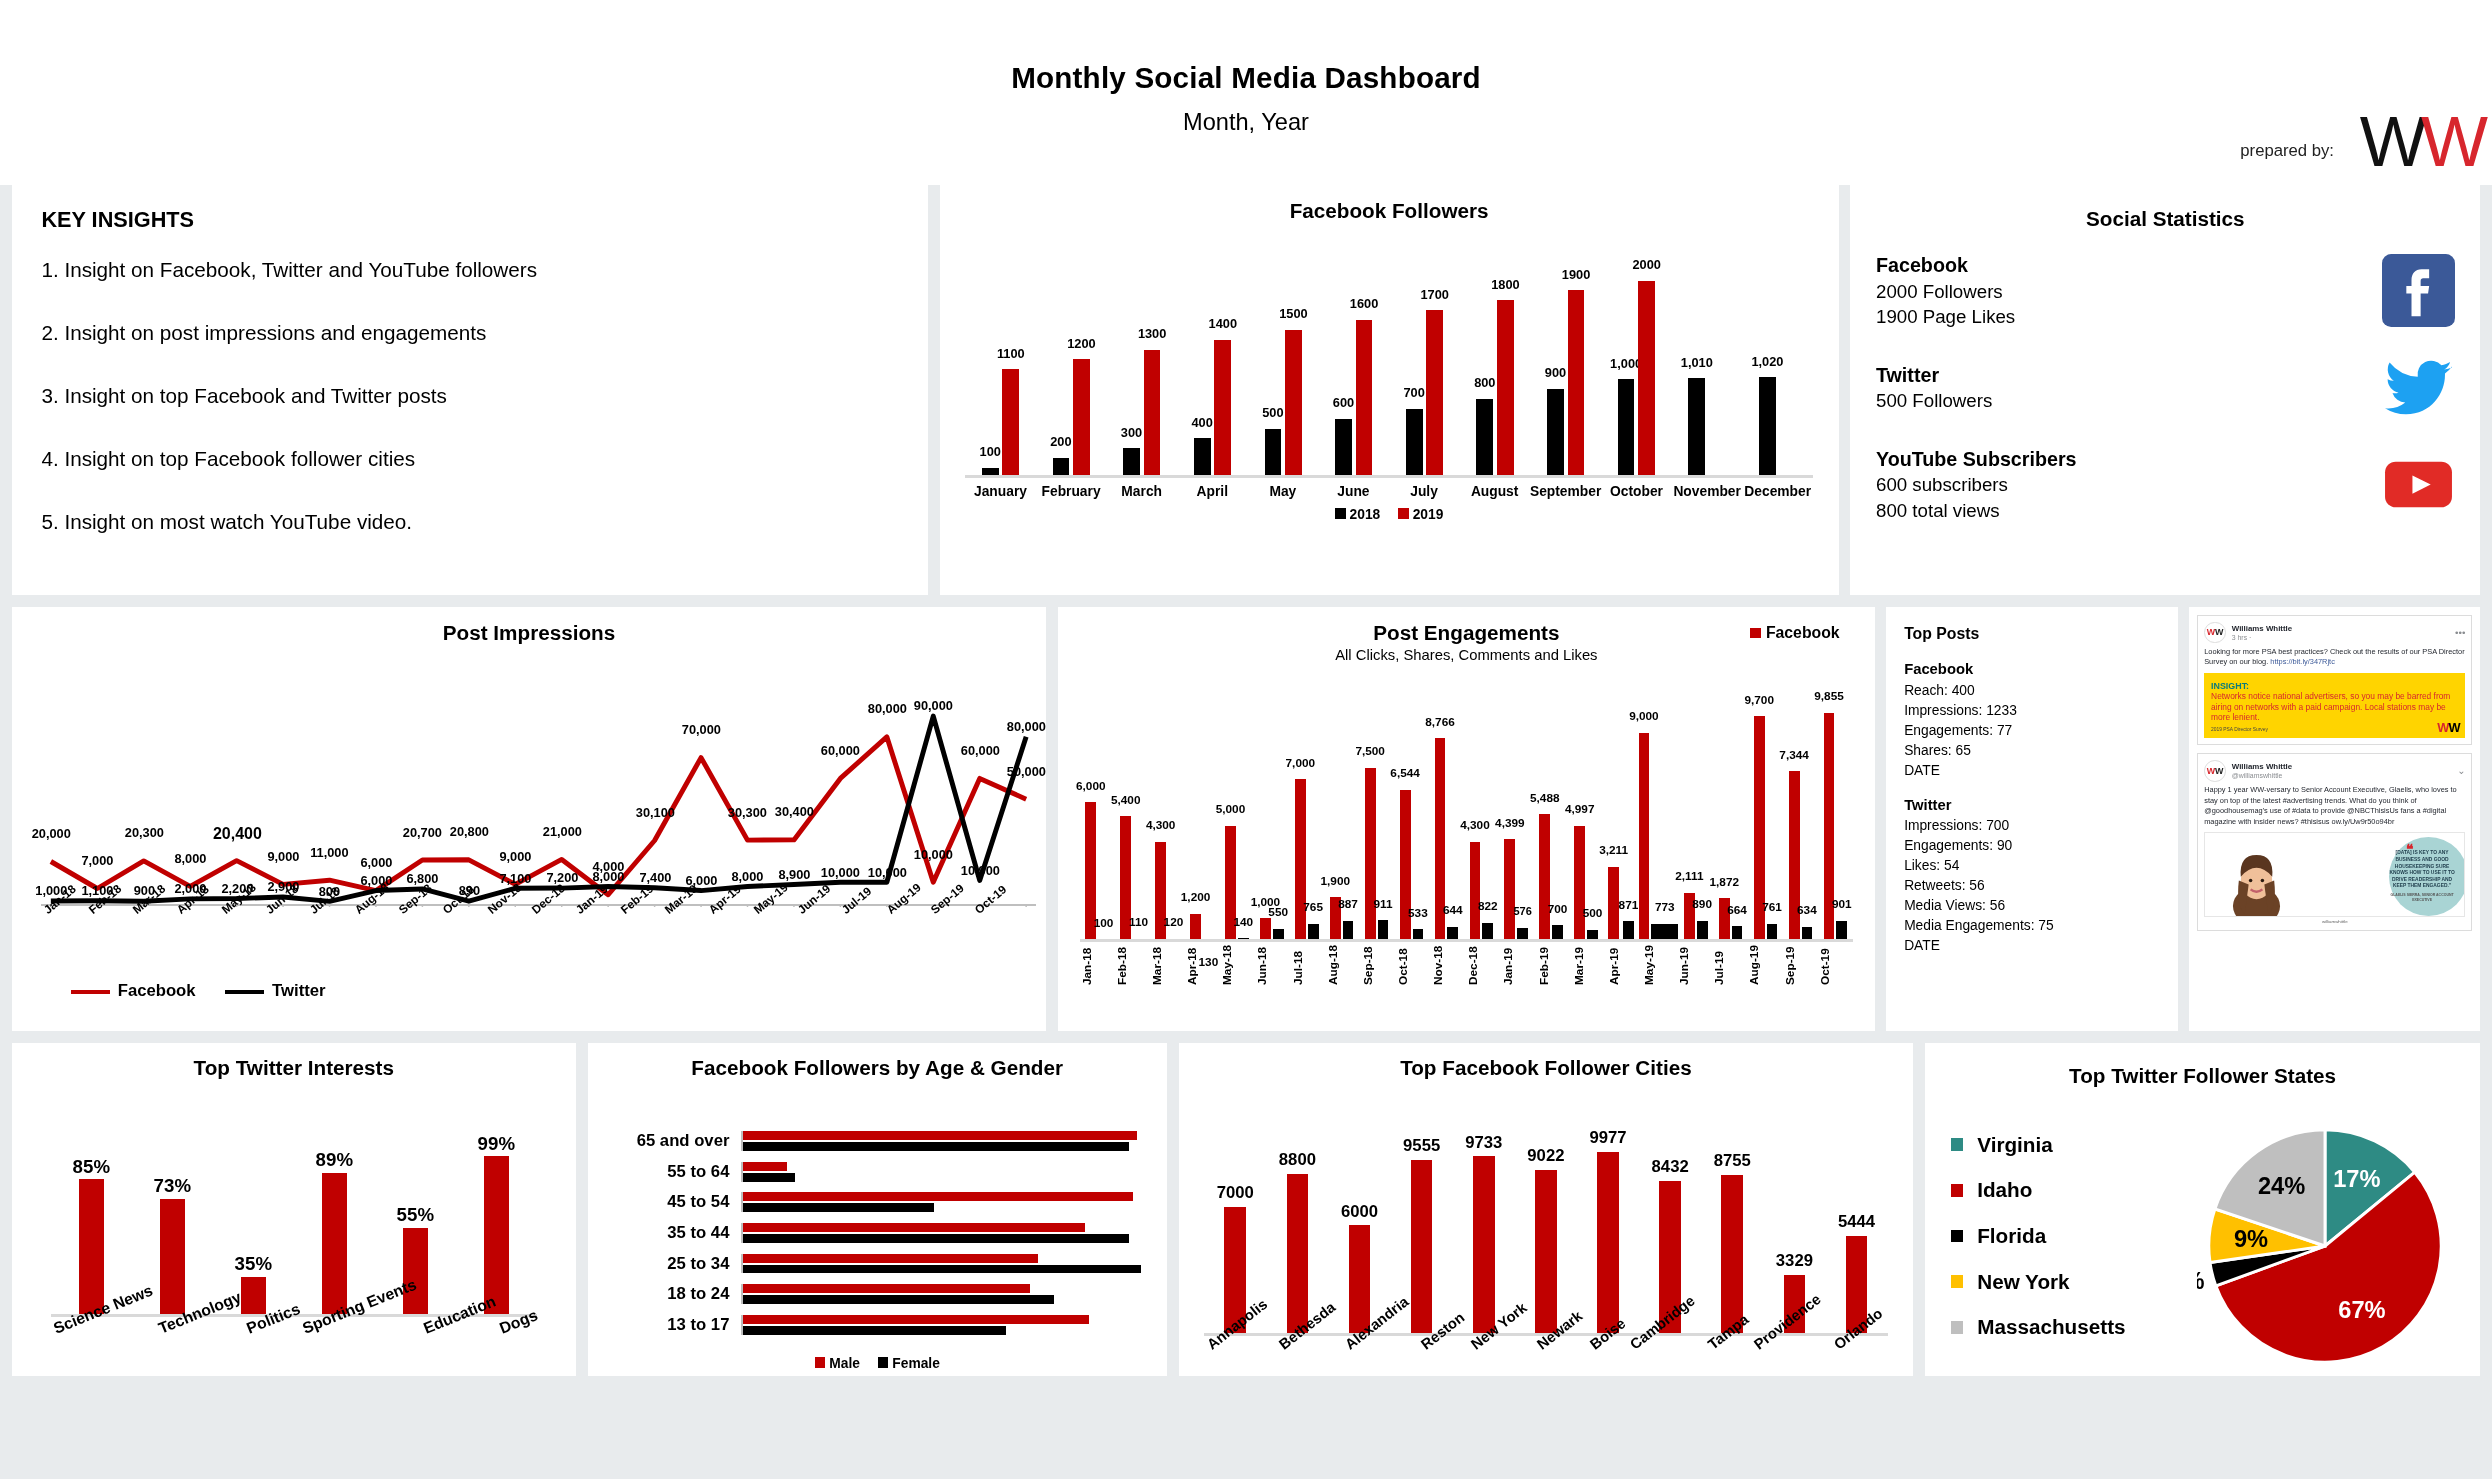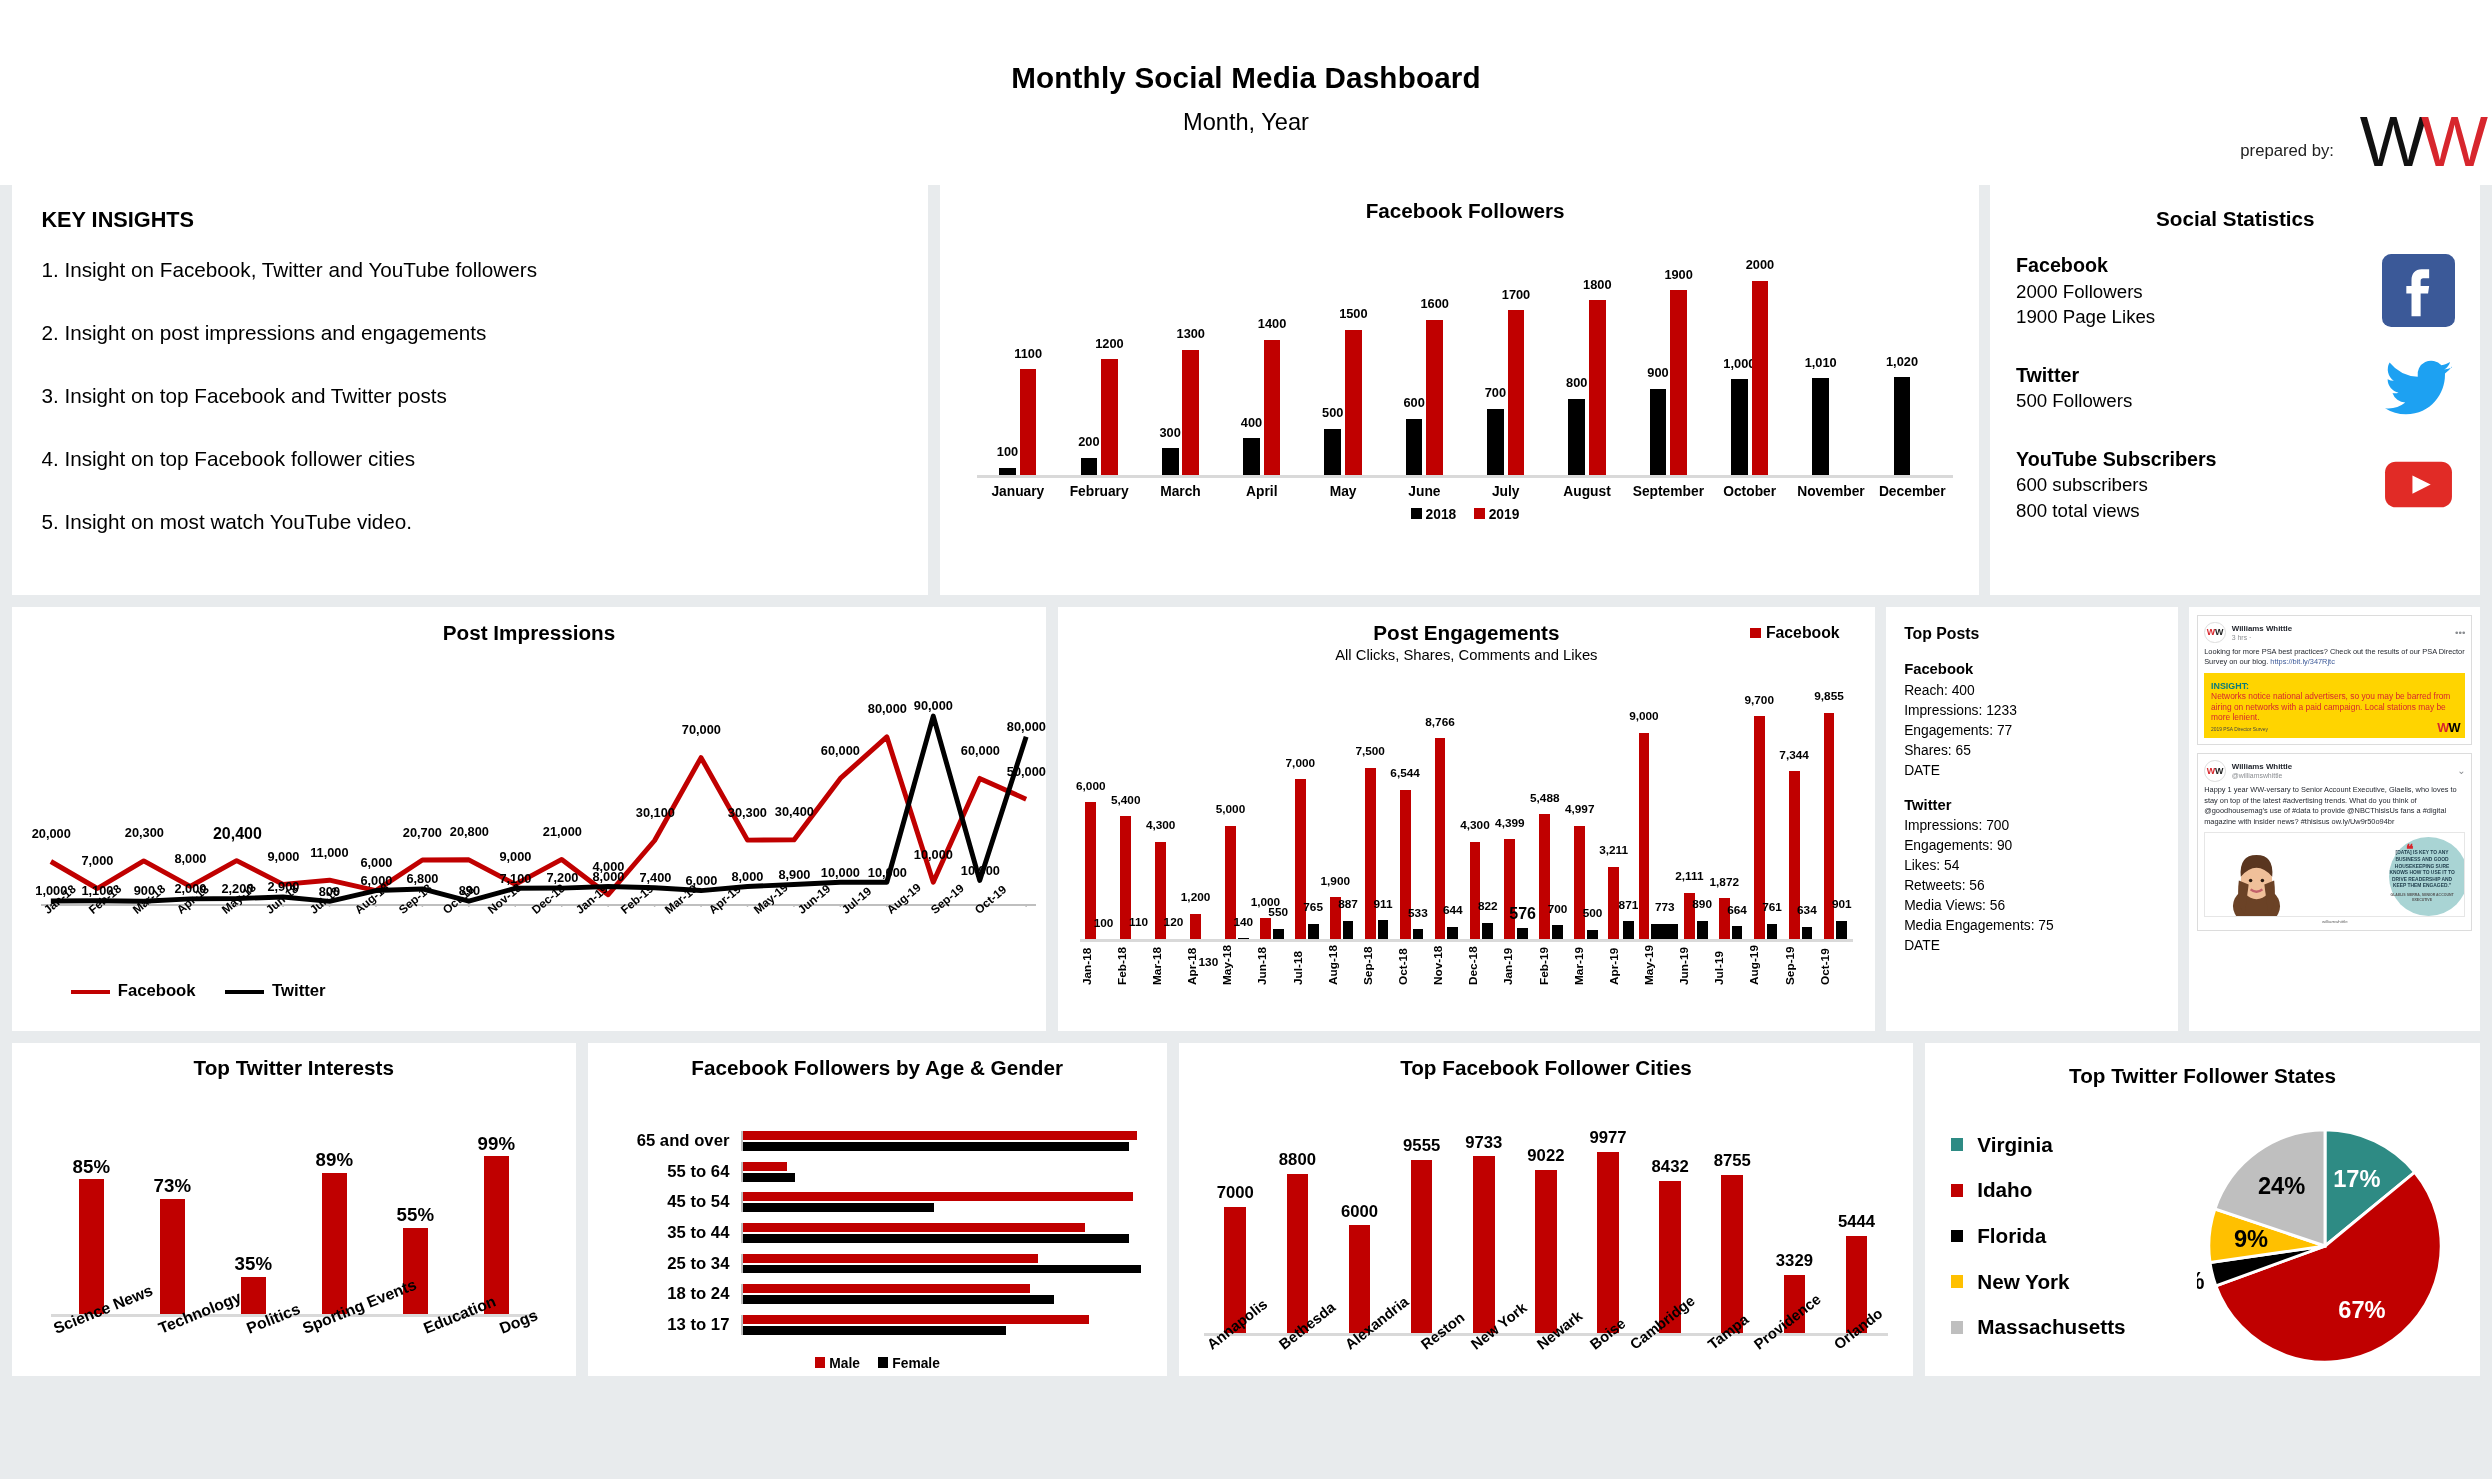"Facebook Followers" #fb-followers { padding-left: 12px -> none; width: 1039px -> 899px }
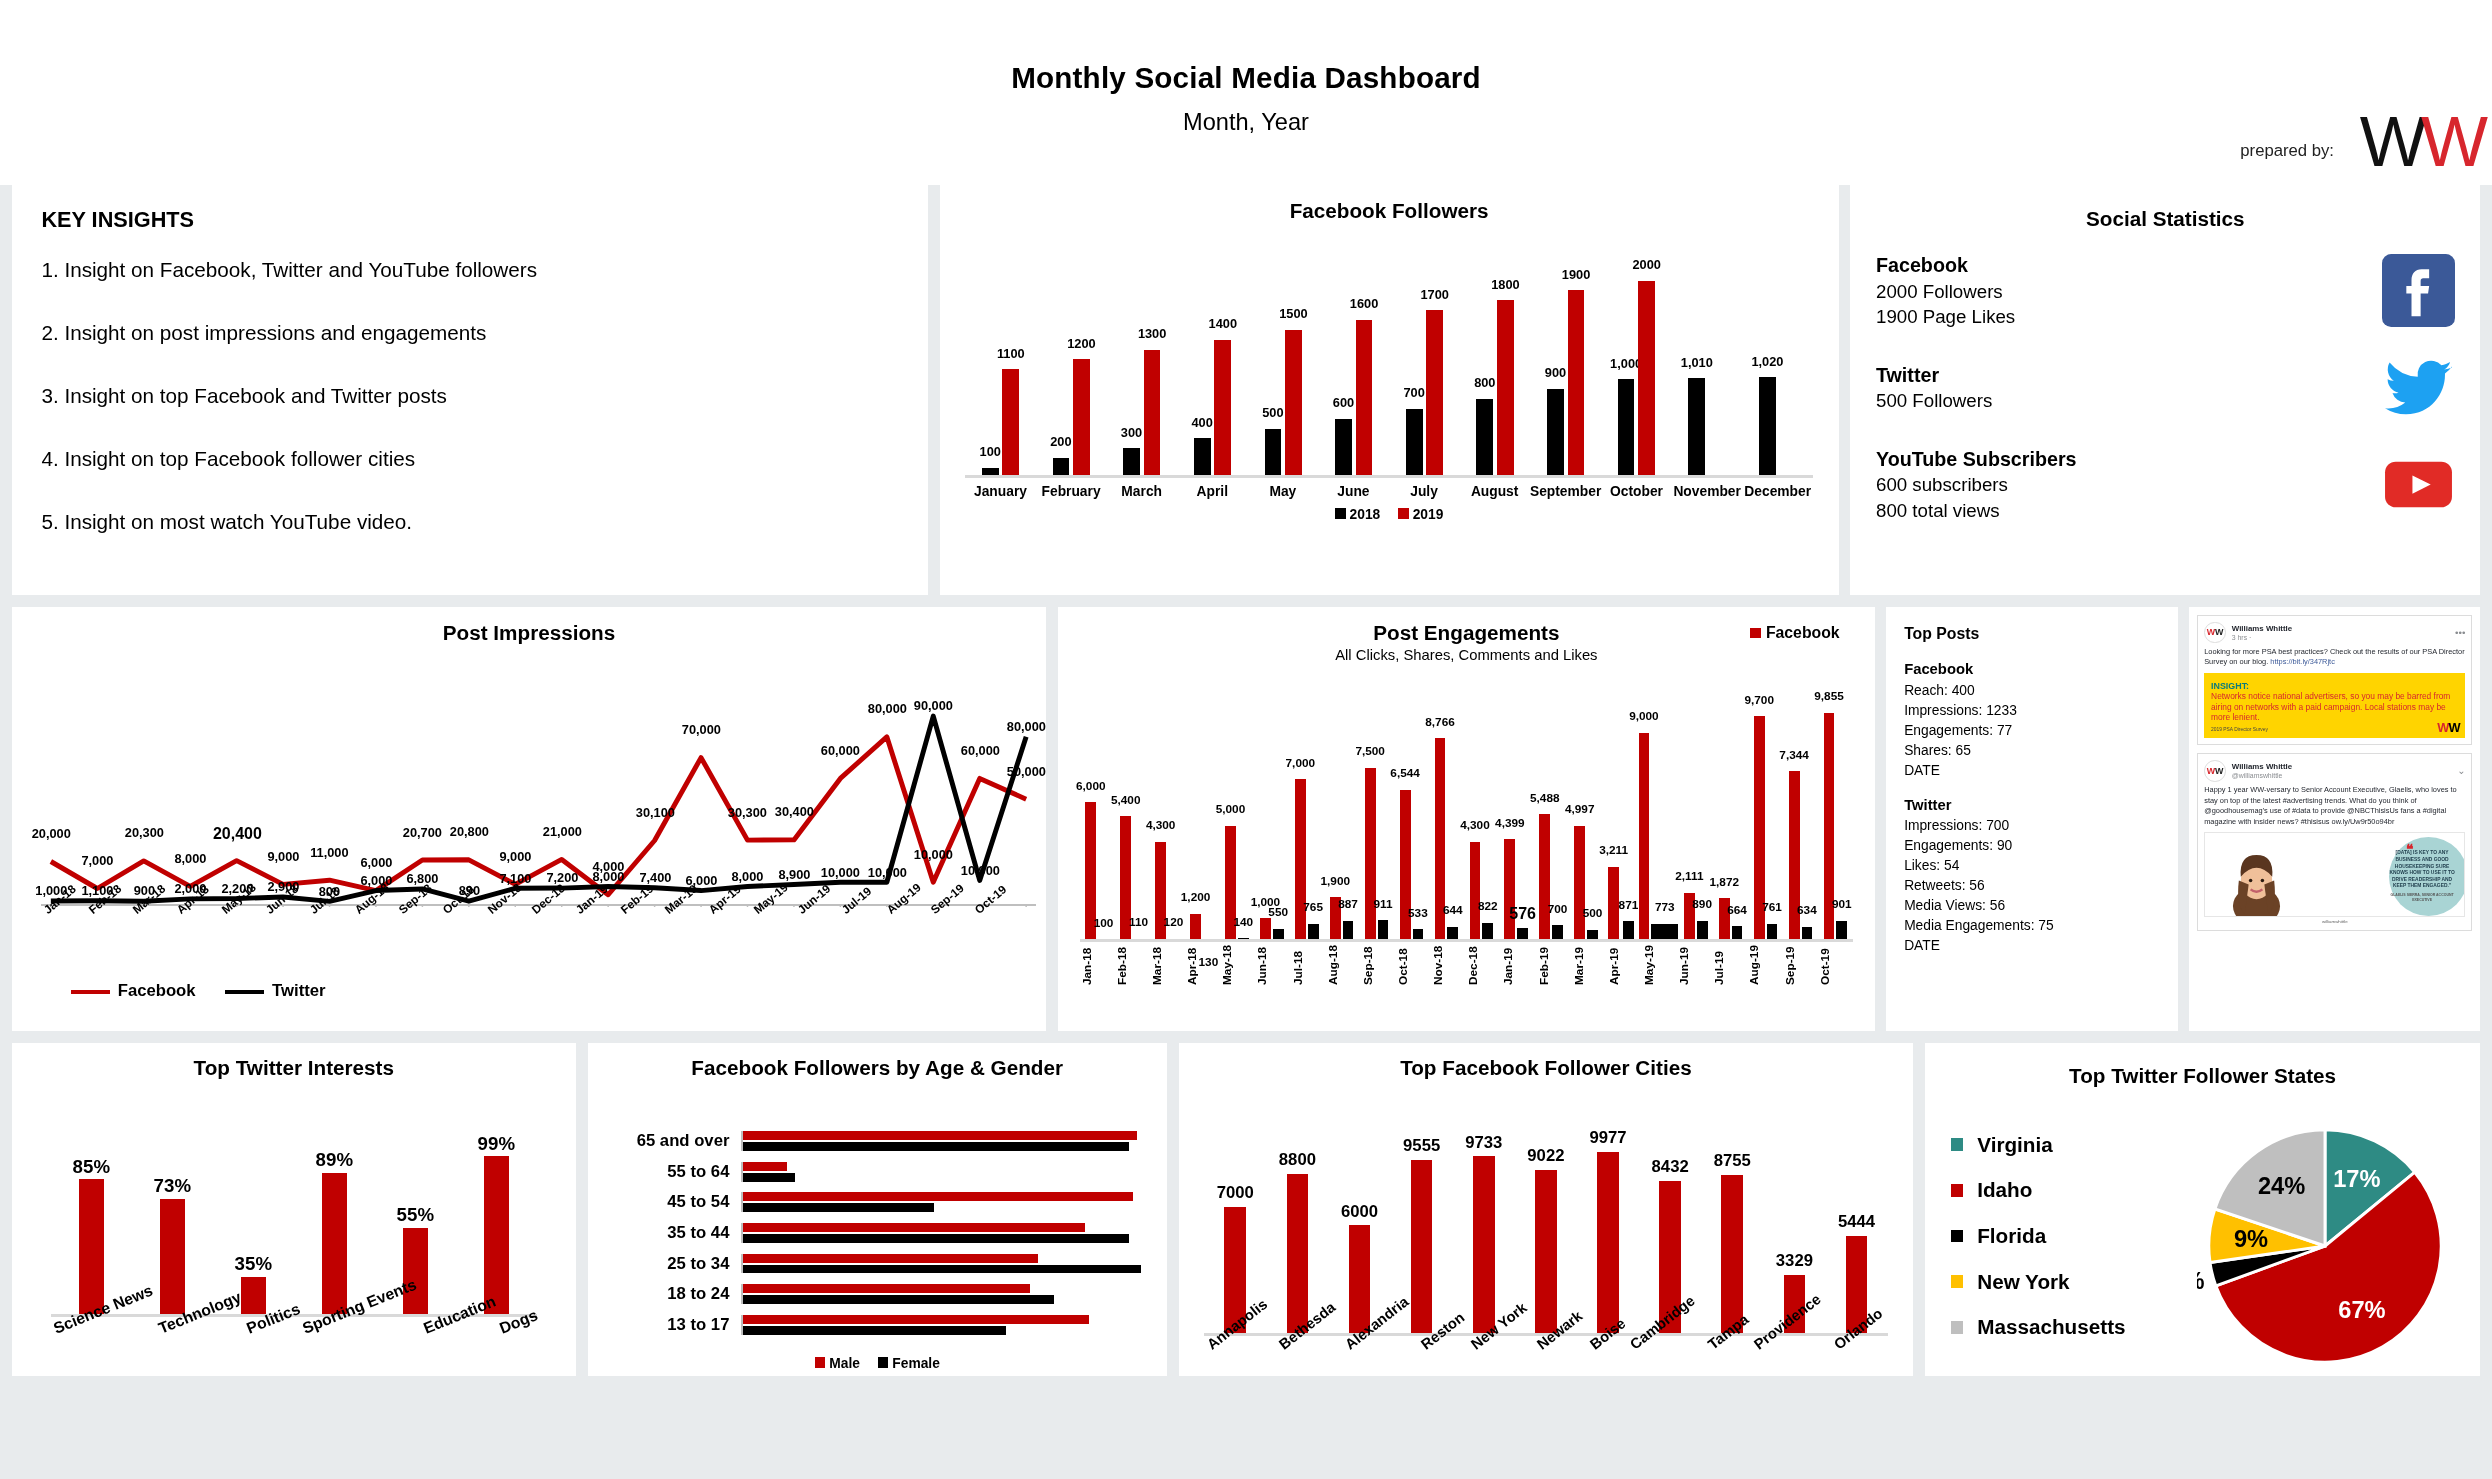"576" div.vlab { font-size: 16px -> 11px }
